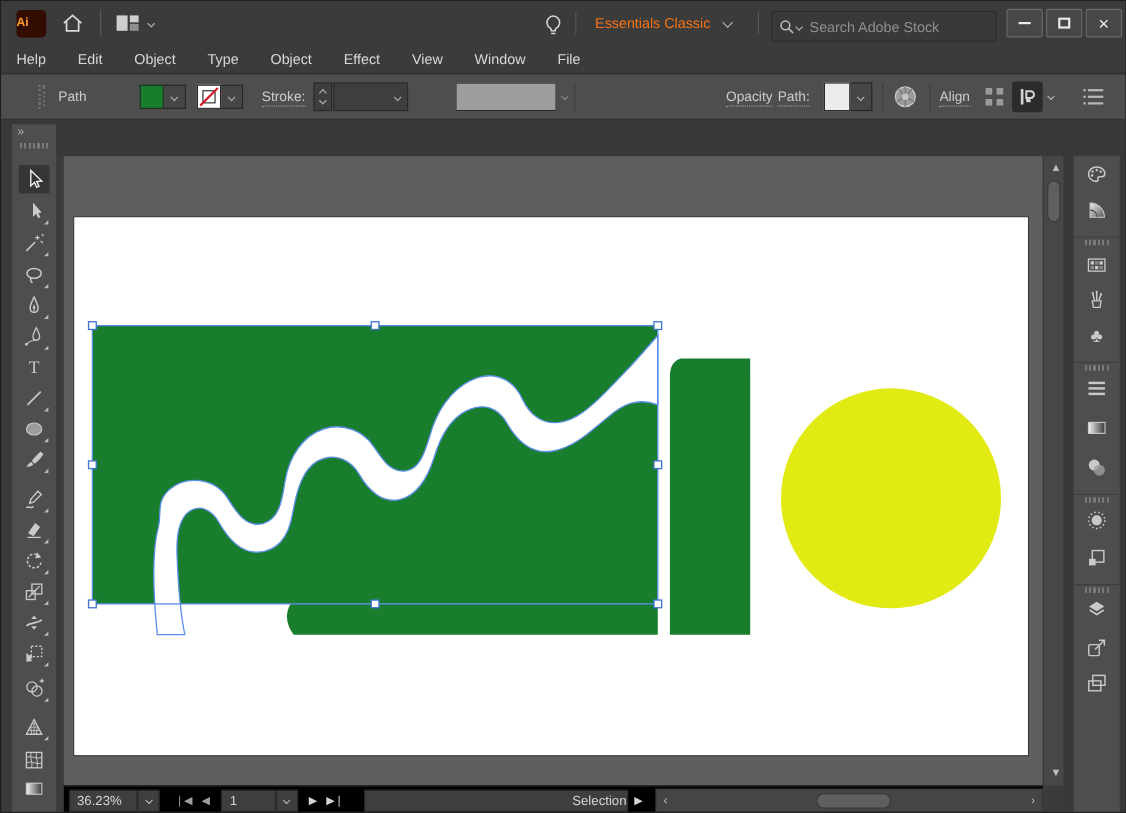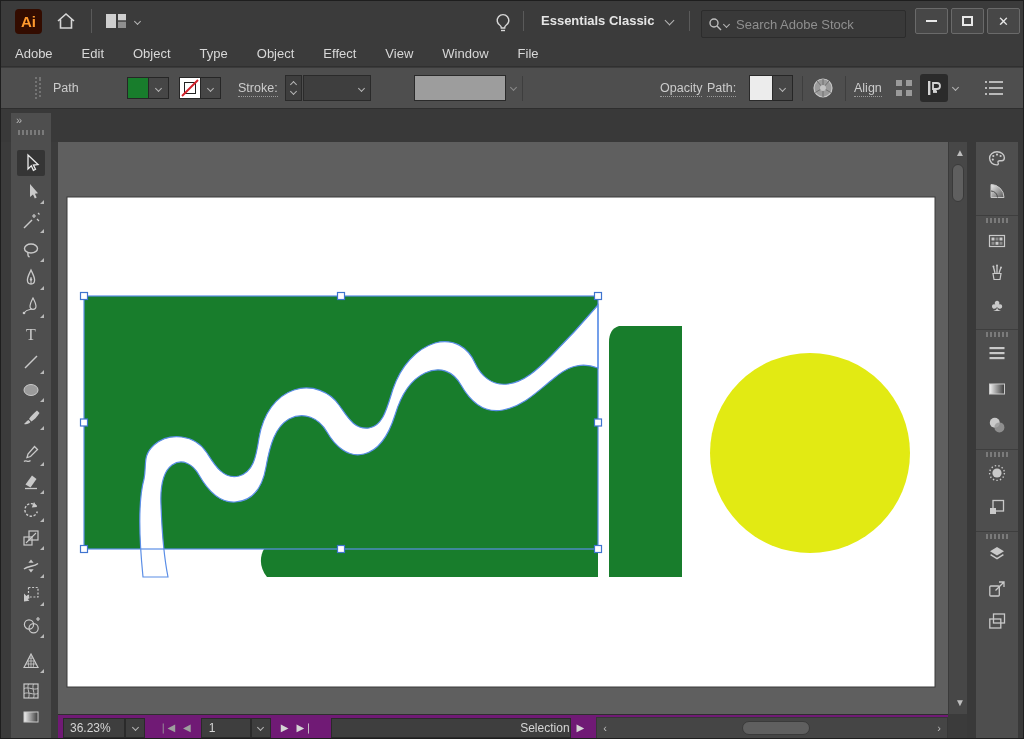"Ai" #ai-logo { font-size: 15px -> 11px; text-align: center -> left }
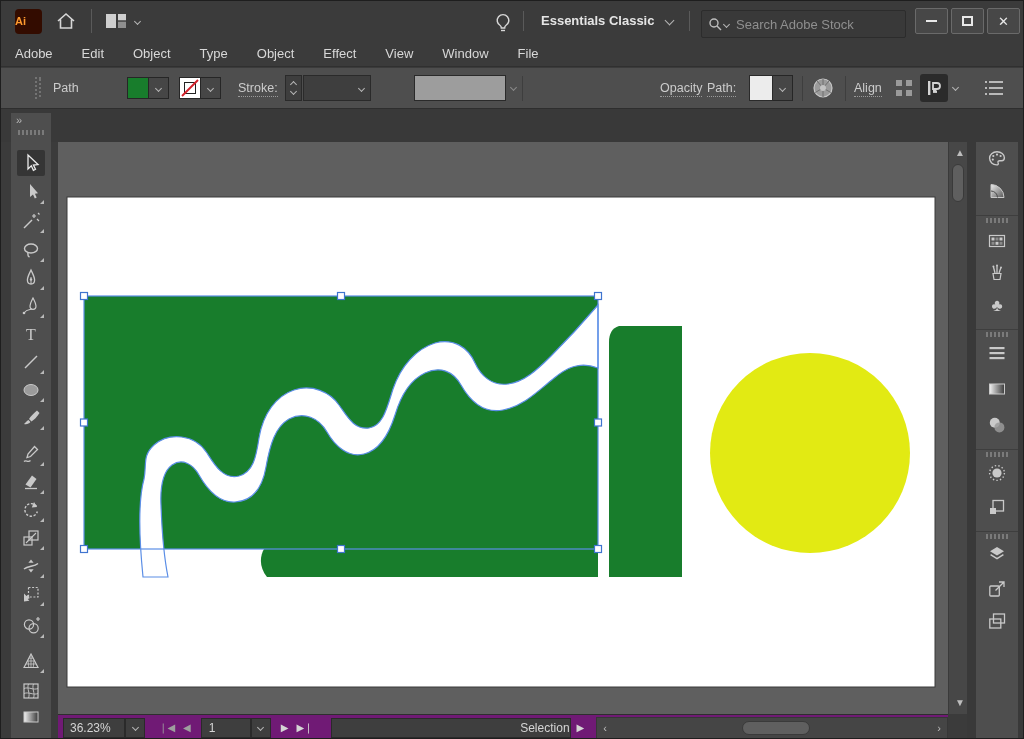"Essentials Classic" #workspace-label { color: #e5e5e5 -> #f97316; font-weight: bold -> none }
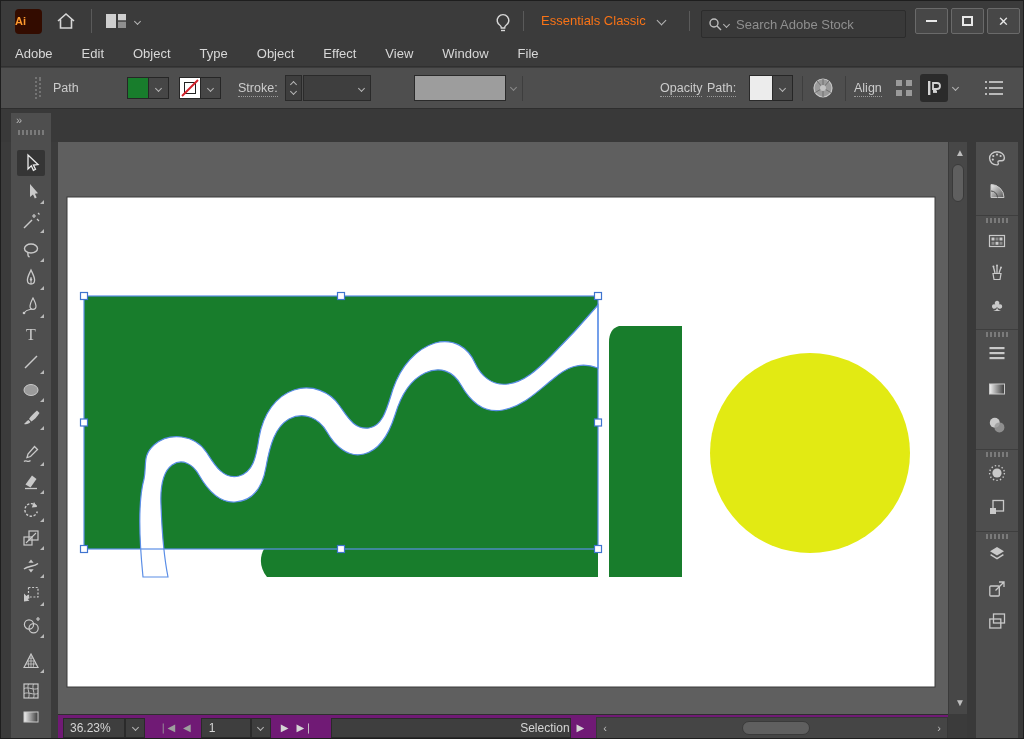"Adobe" span.menu-item { text: Adobe -> Help }
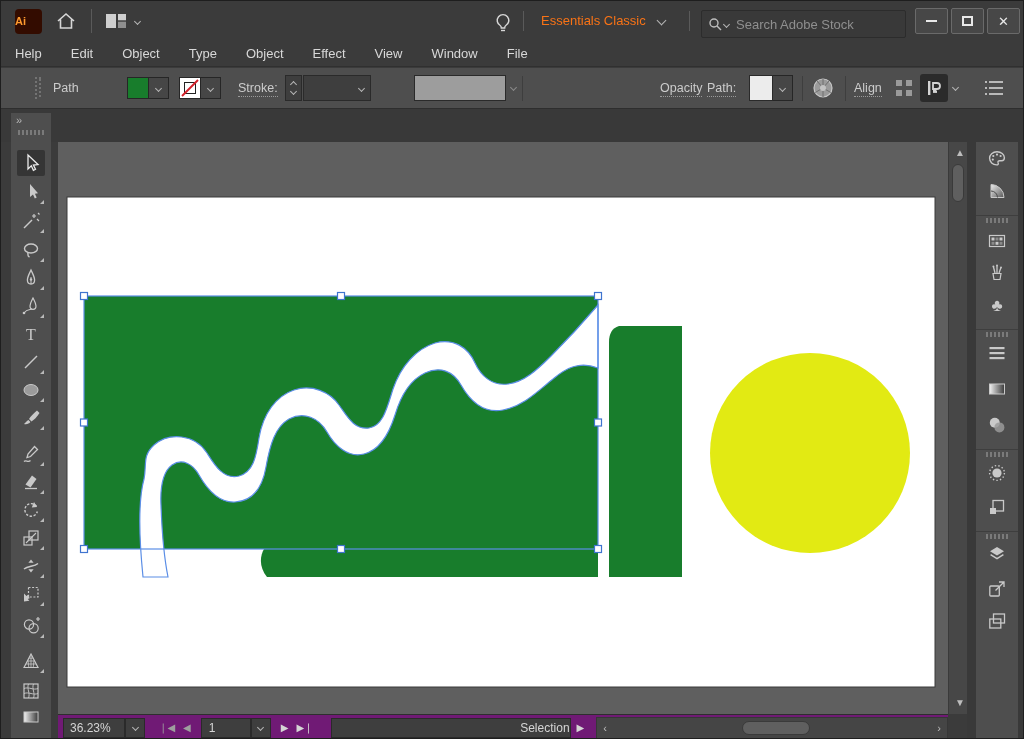"36.23%" #statusbar { background: #701a75 -> #000000 }
